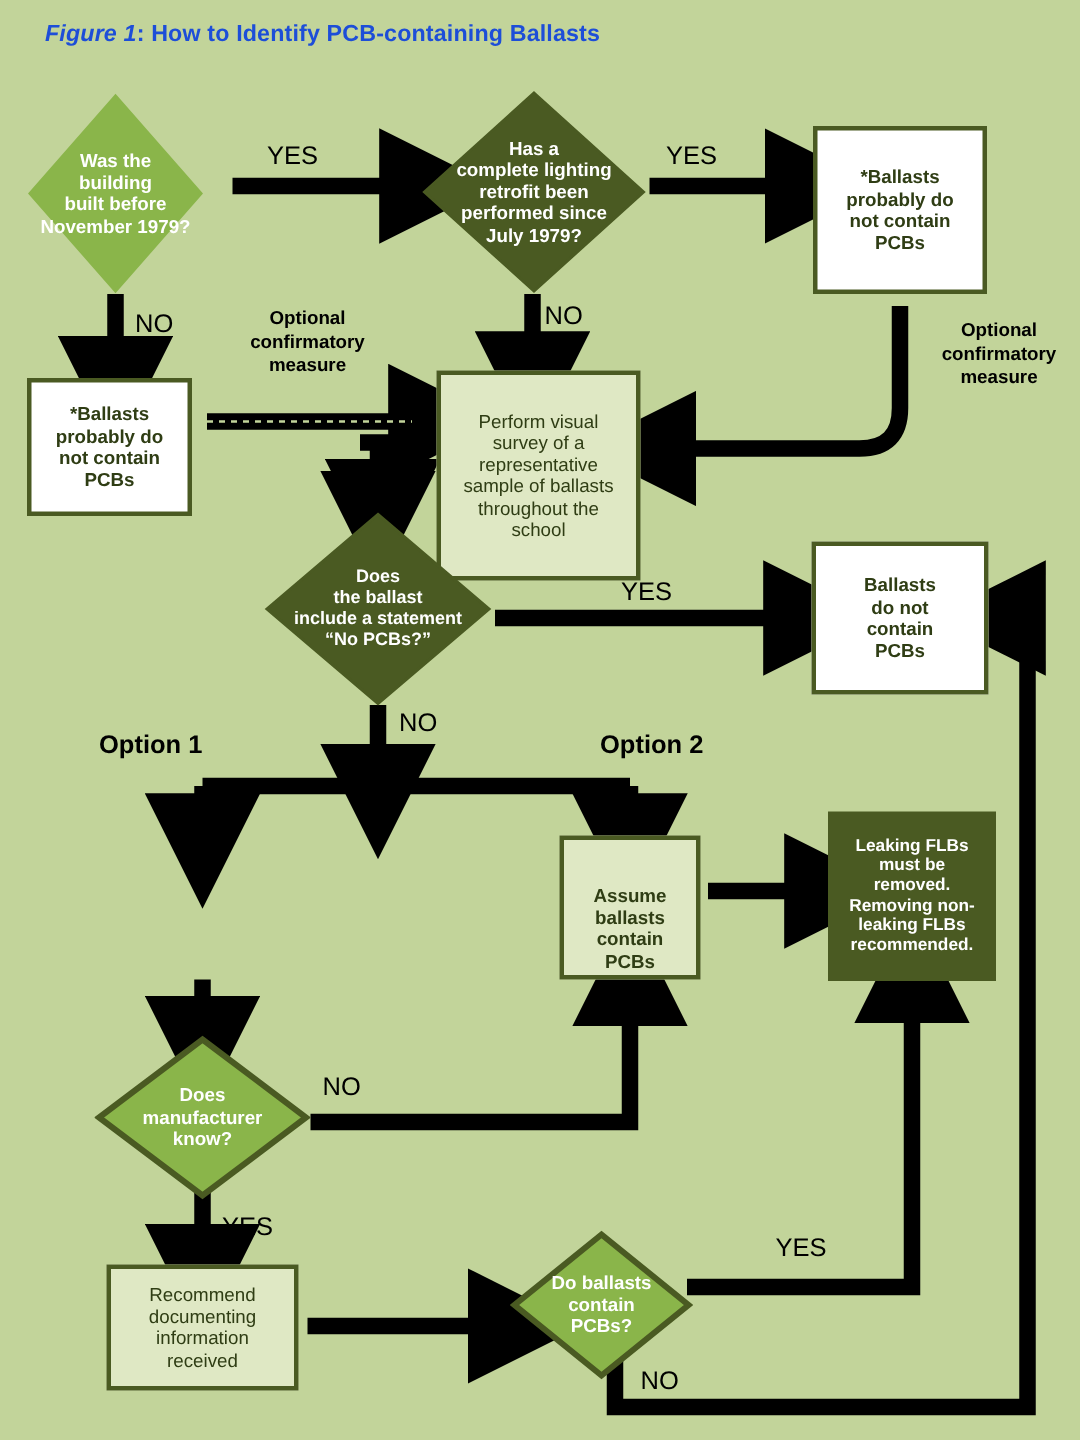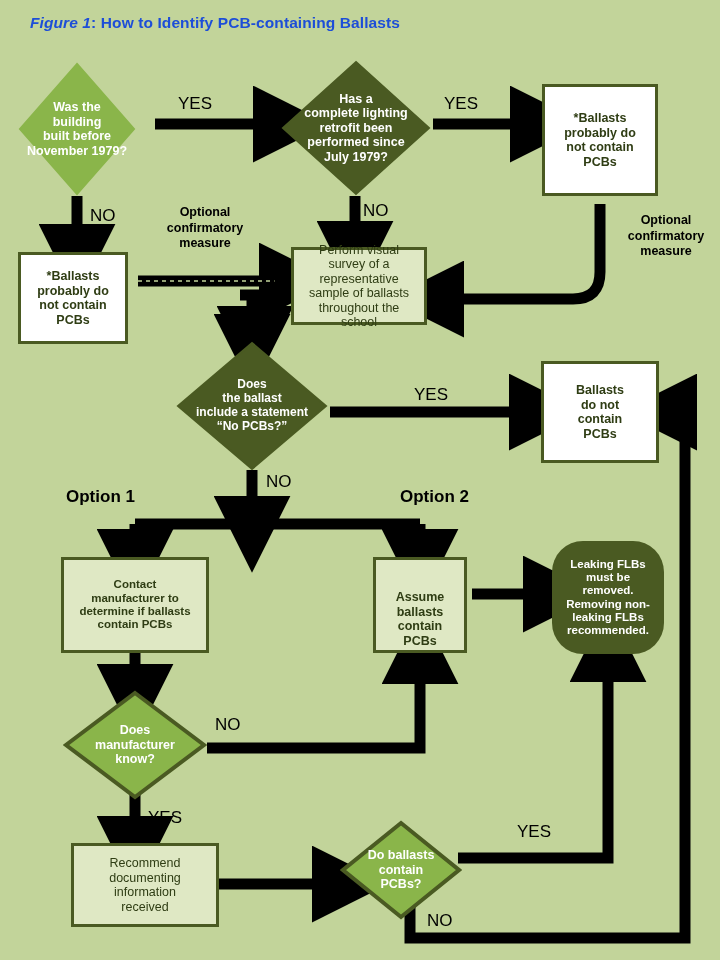"Perform visual" div.node { height: 78px -> 140px }
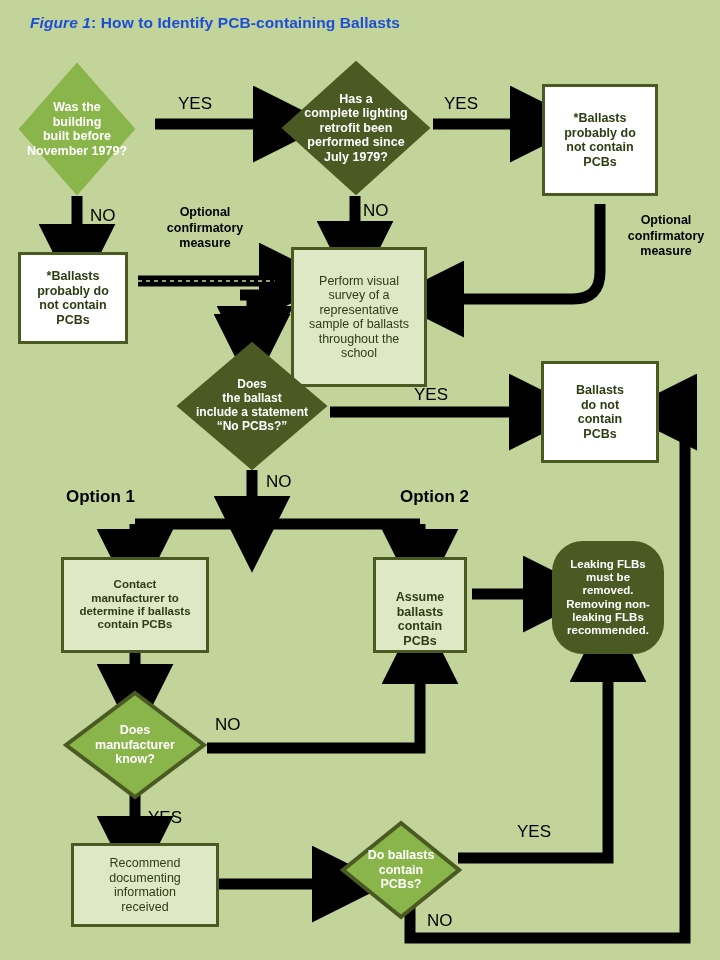"Leaking FLBs" div.node { border-radius: 31px -> none }
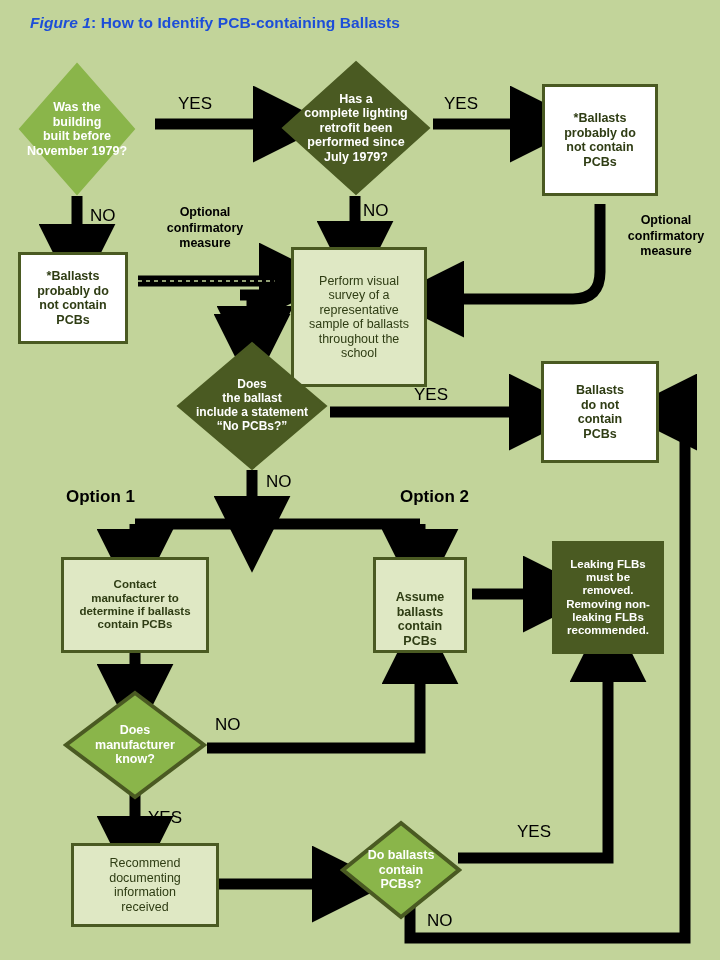"Contact" div.node { html: <div> <div>Contact manufacturer to determine if ballasts contain PCBs</div> </div> -> none }
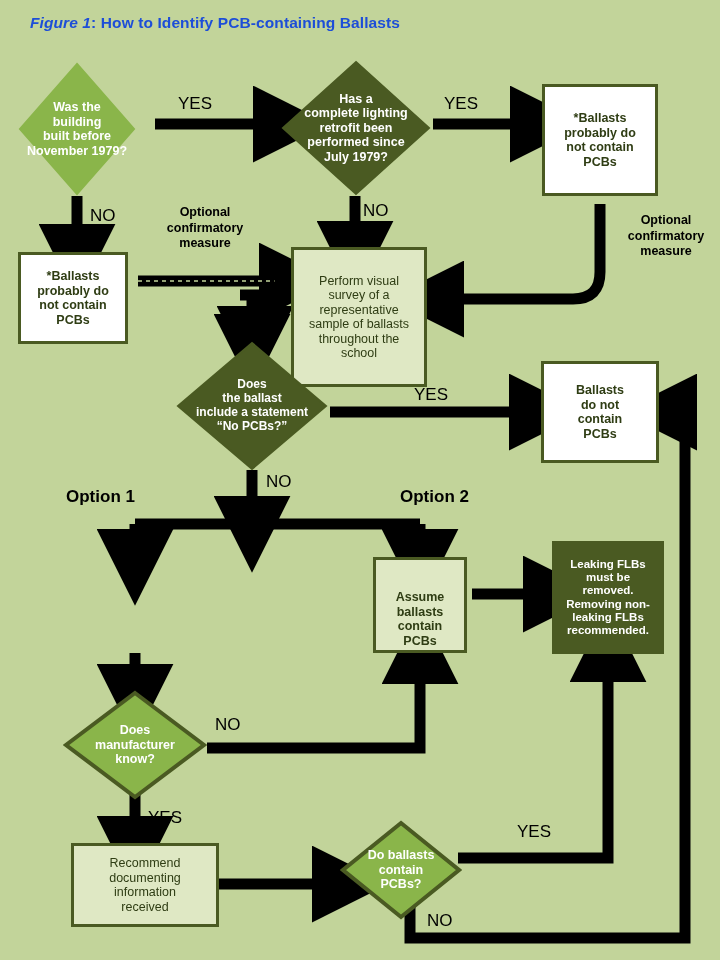"Recommend" div.node { width: 148px -> 128px }
